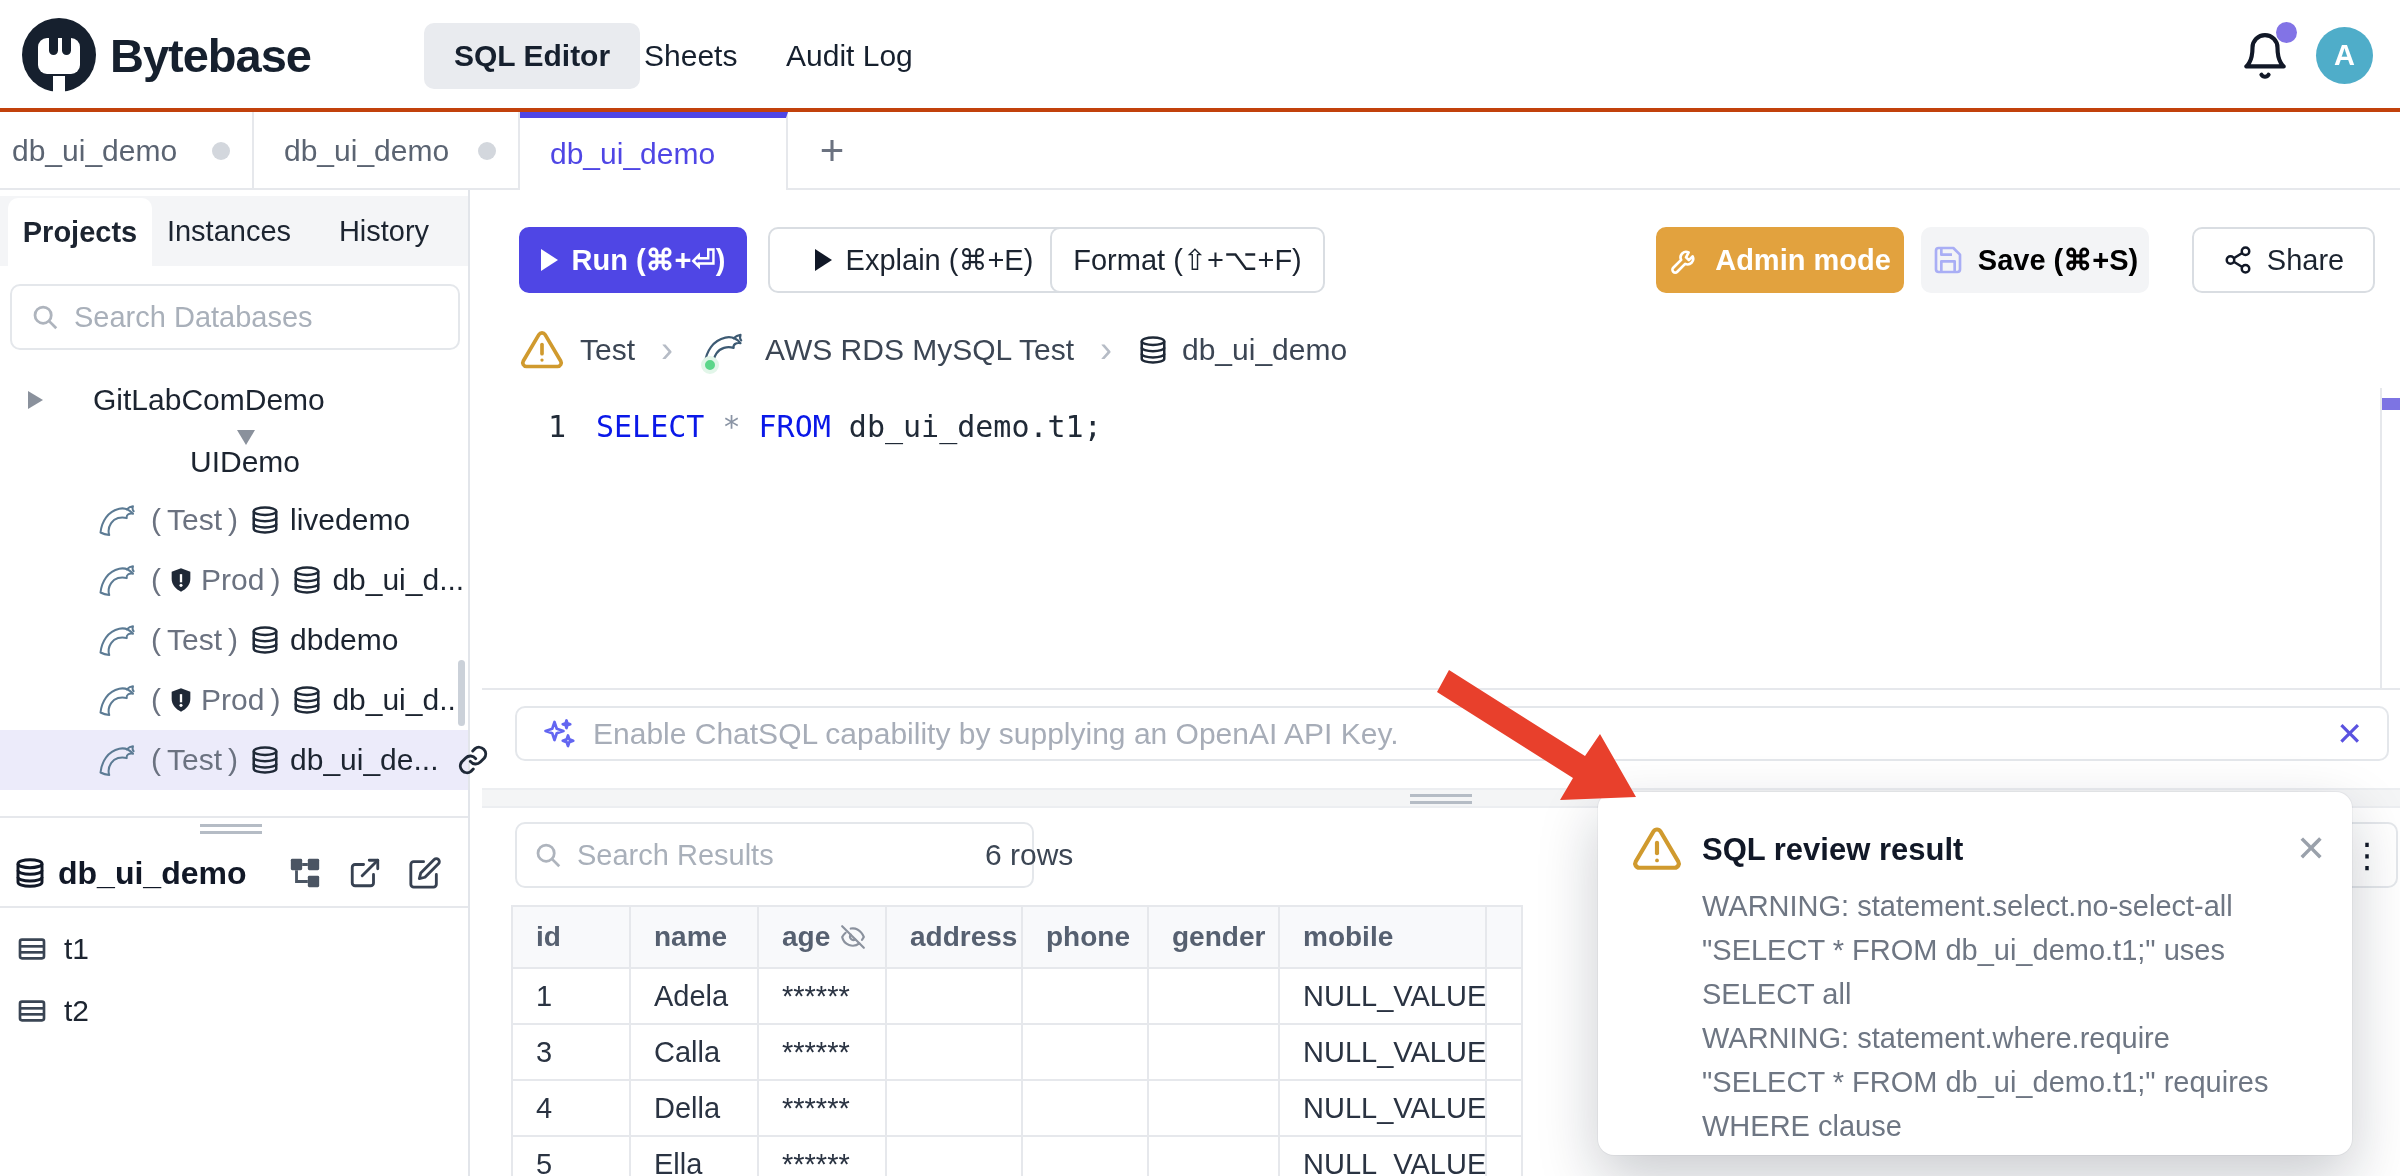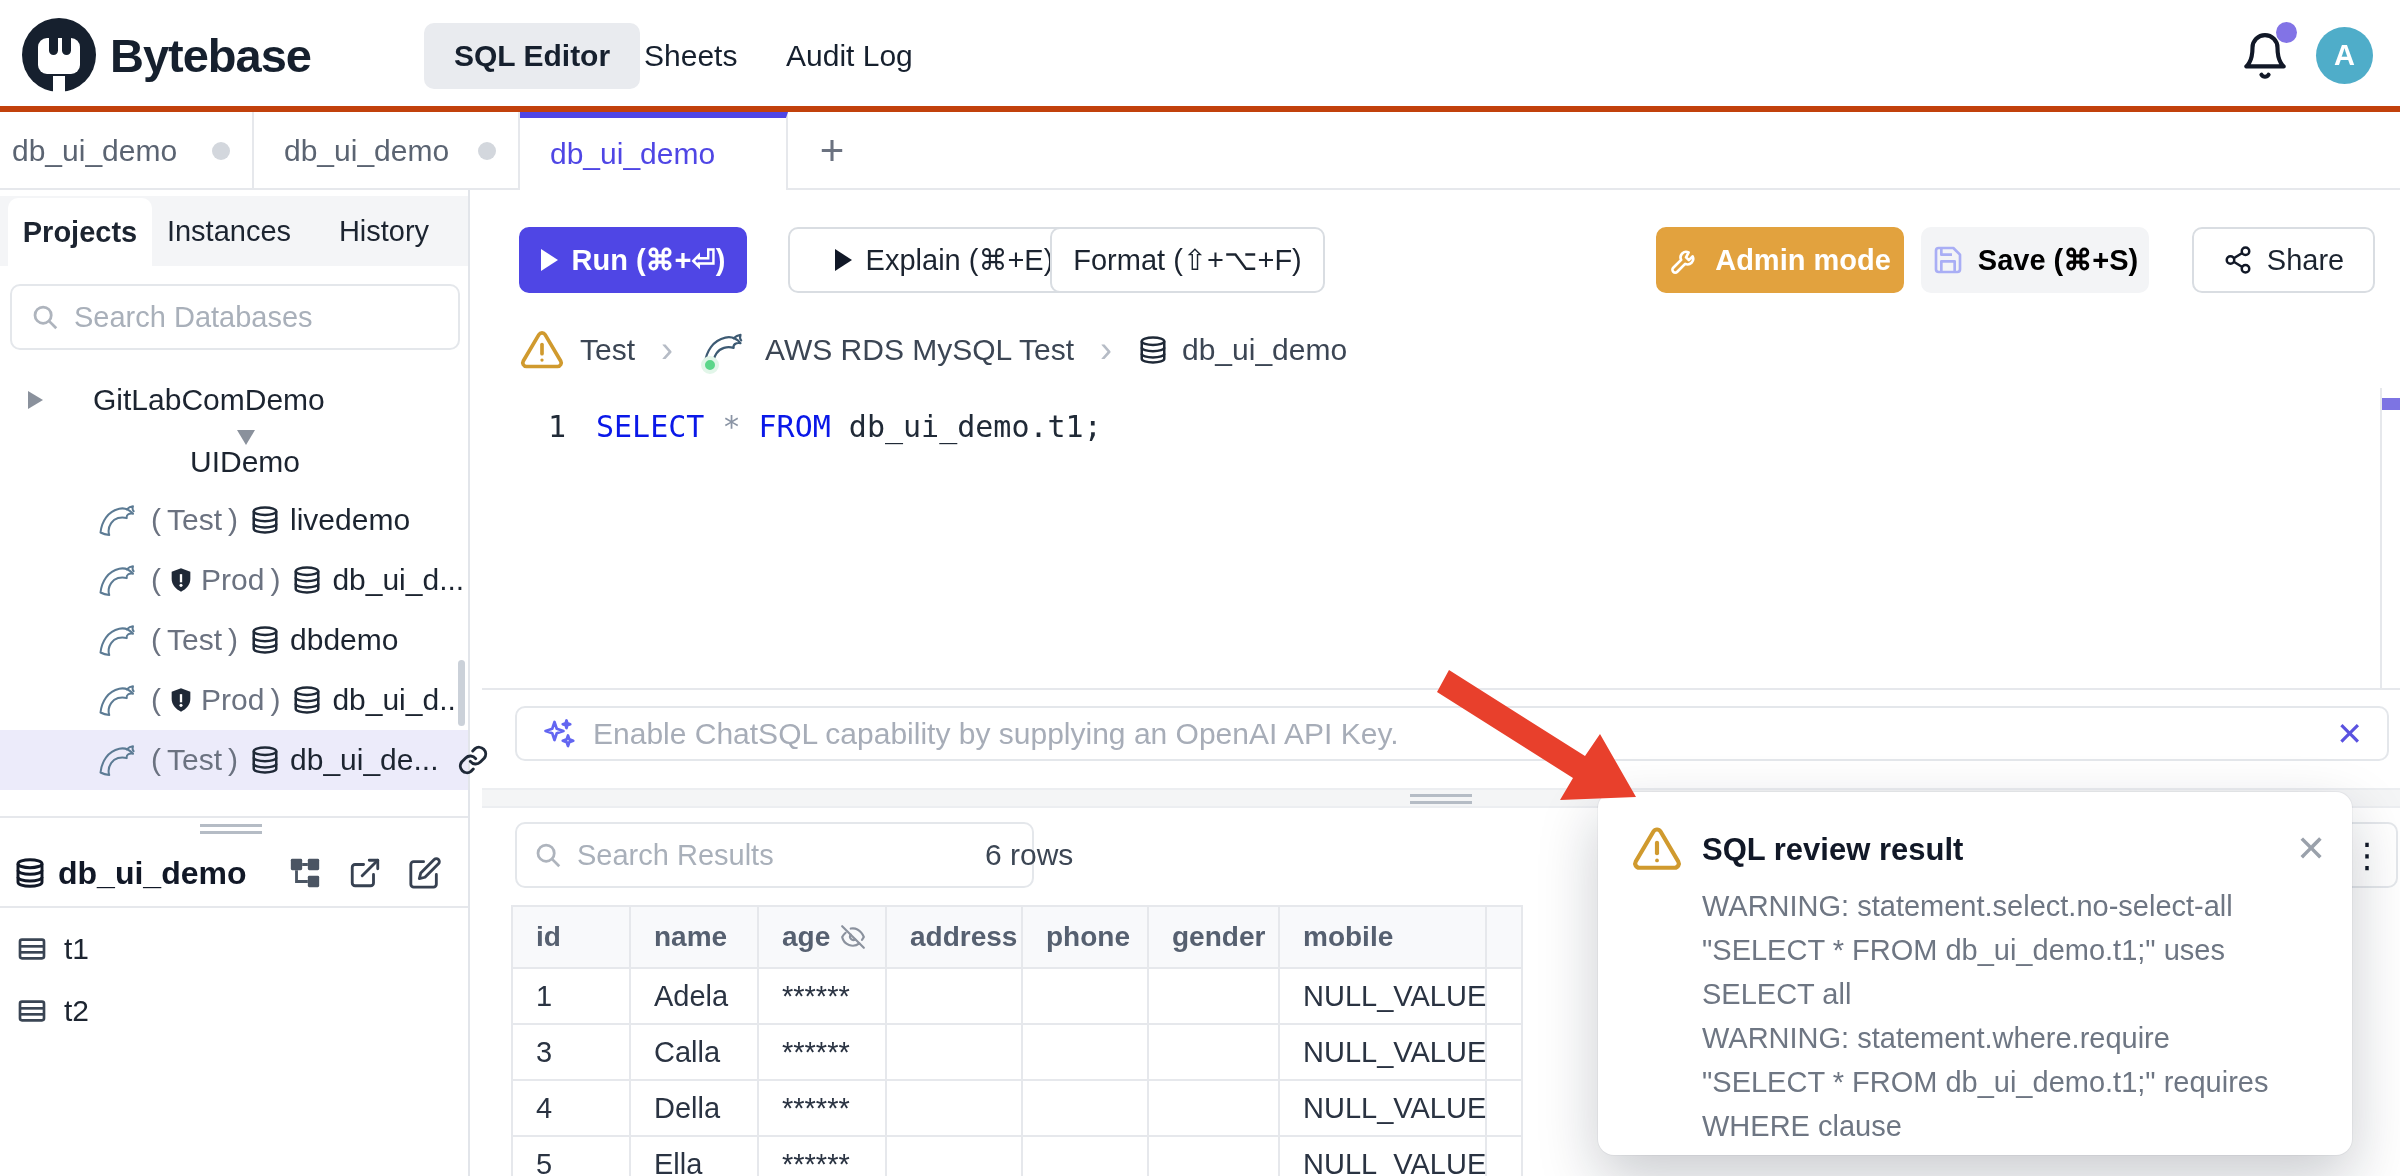"Bytebase" .app-header { border-bottom: 6px solid #c2410c -> 4px solid #c2410c }
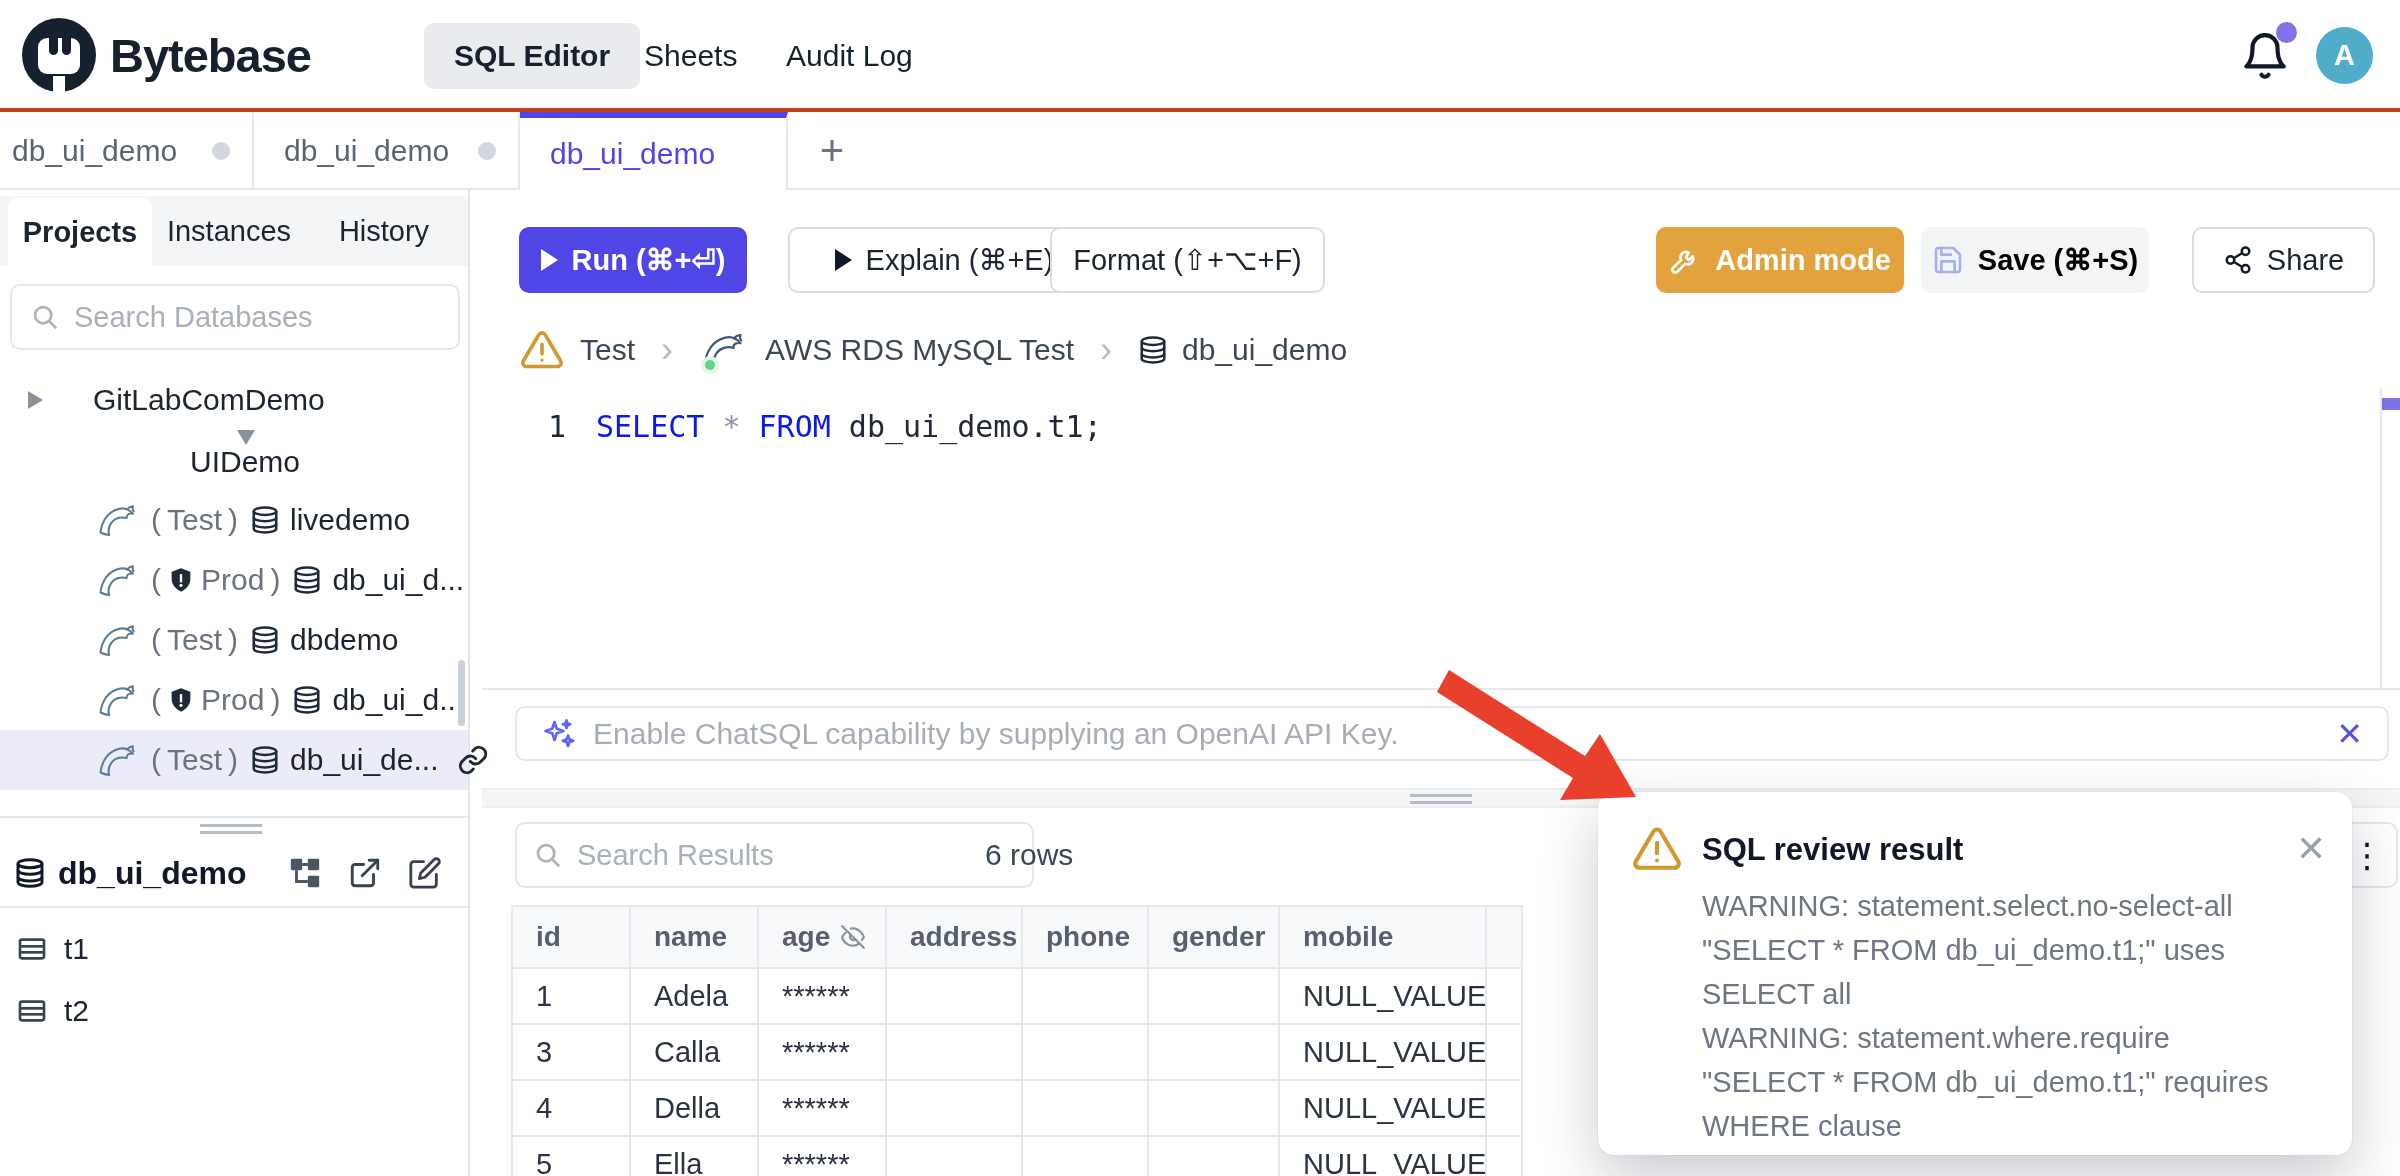"Explain (⌘+E)" div.btn { left: 788px -> 768px }
